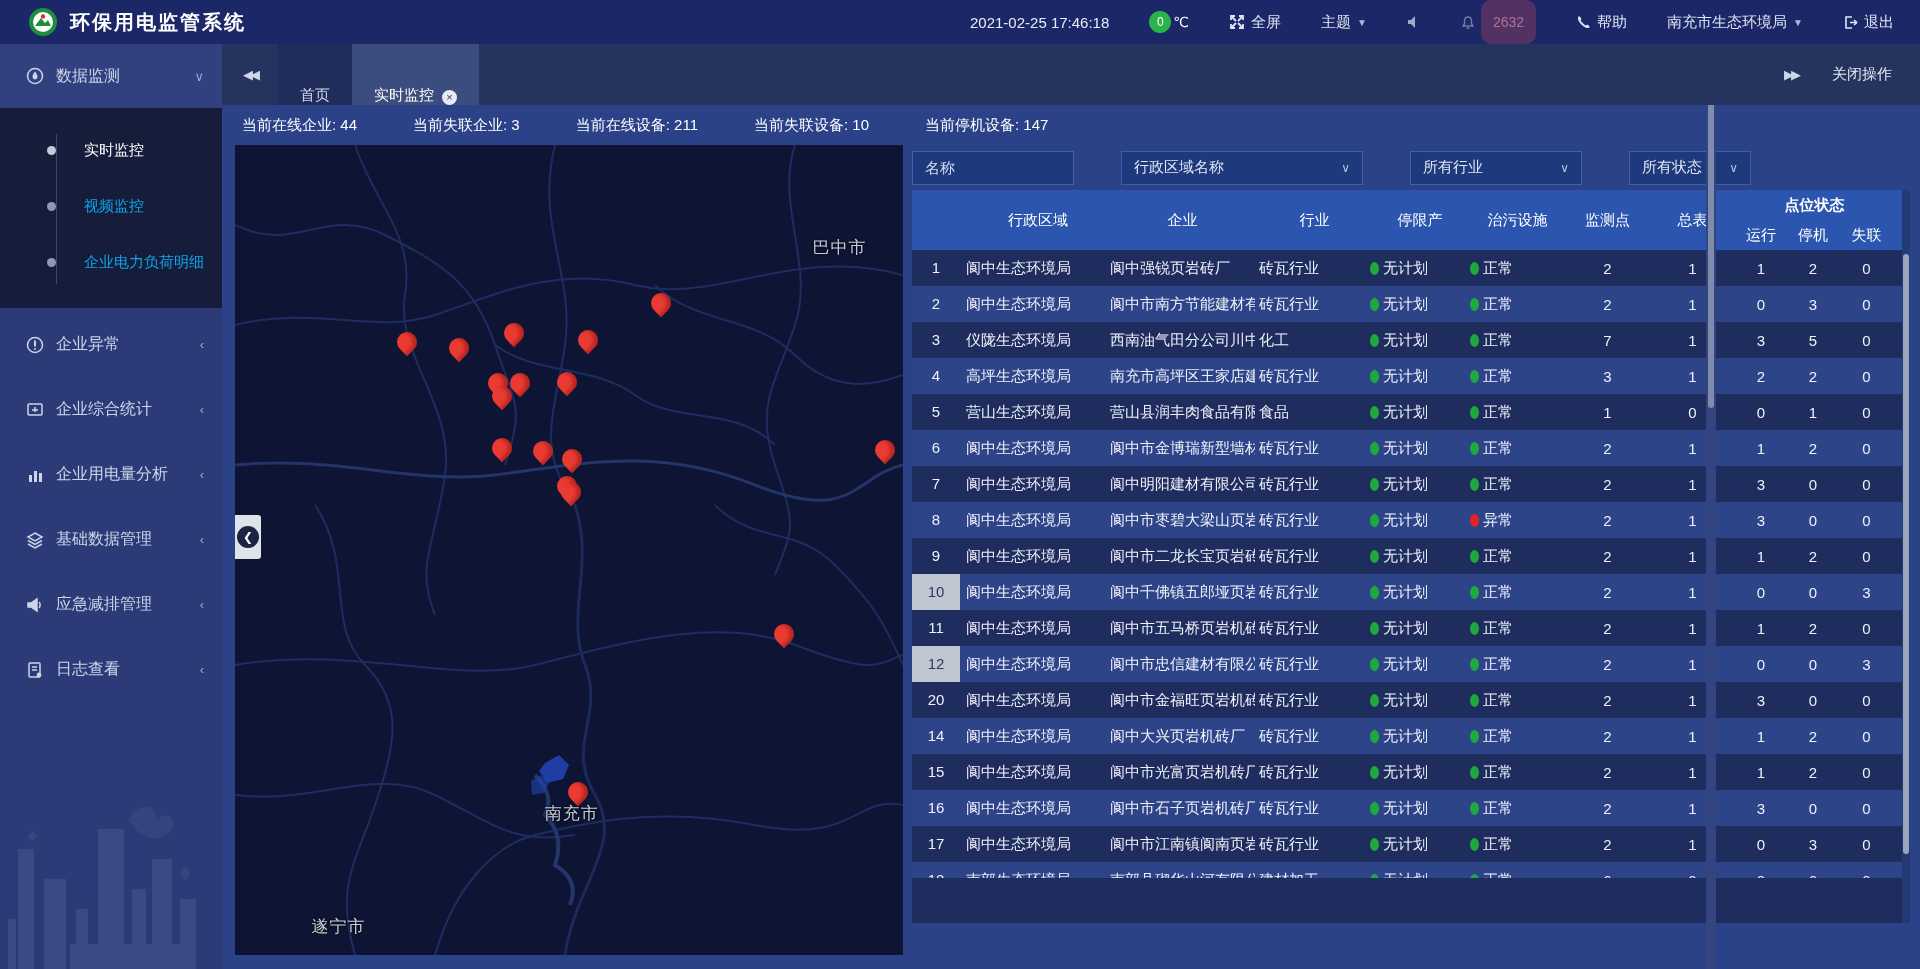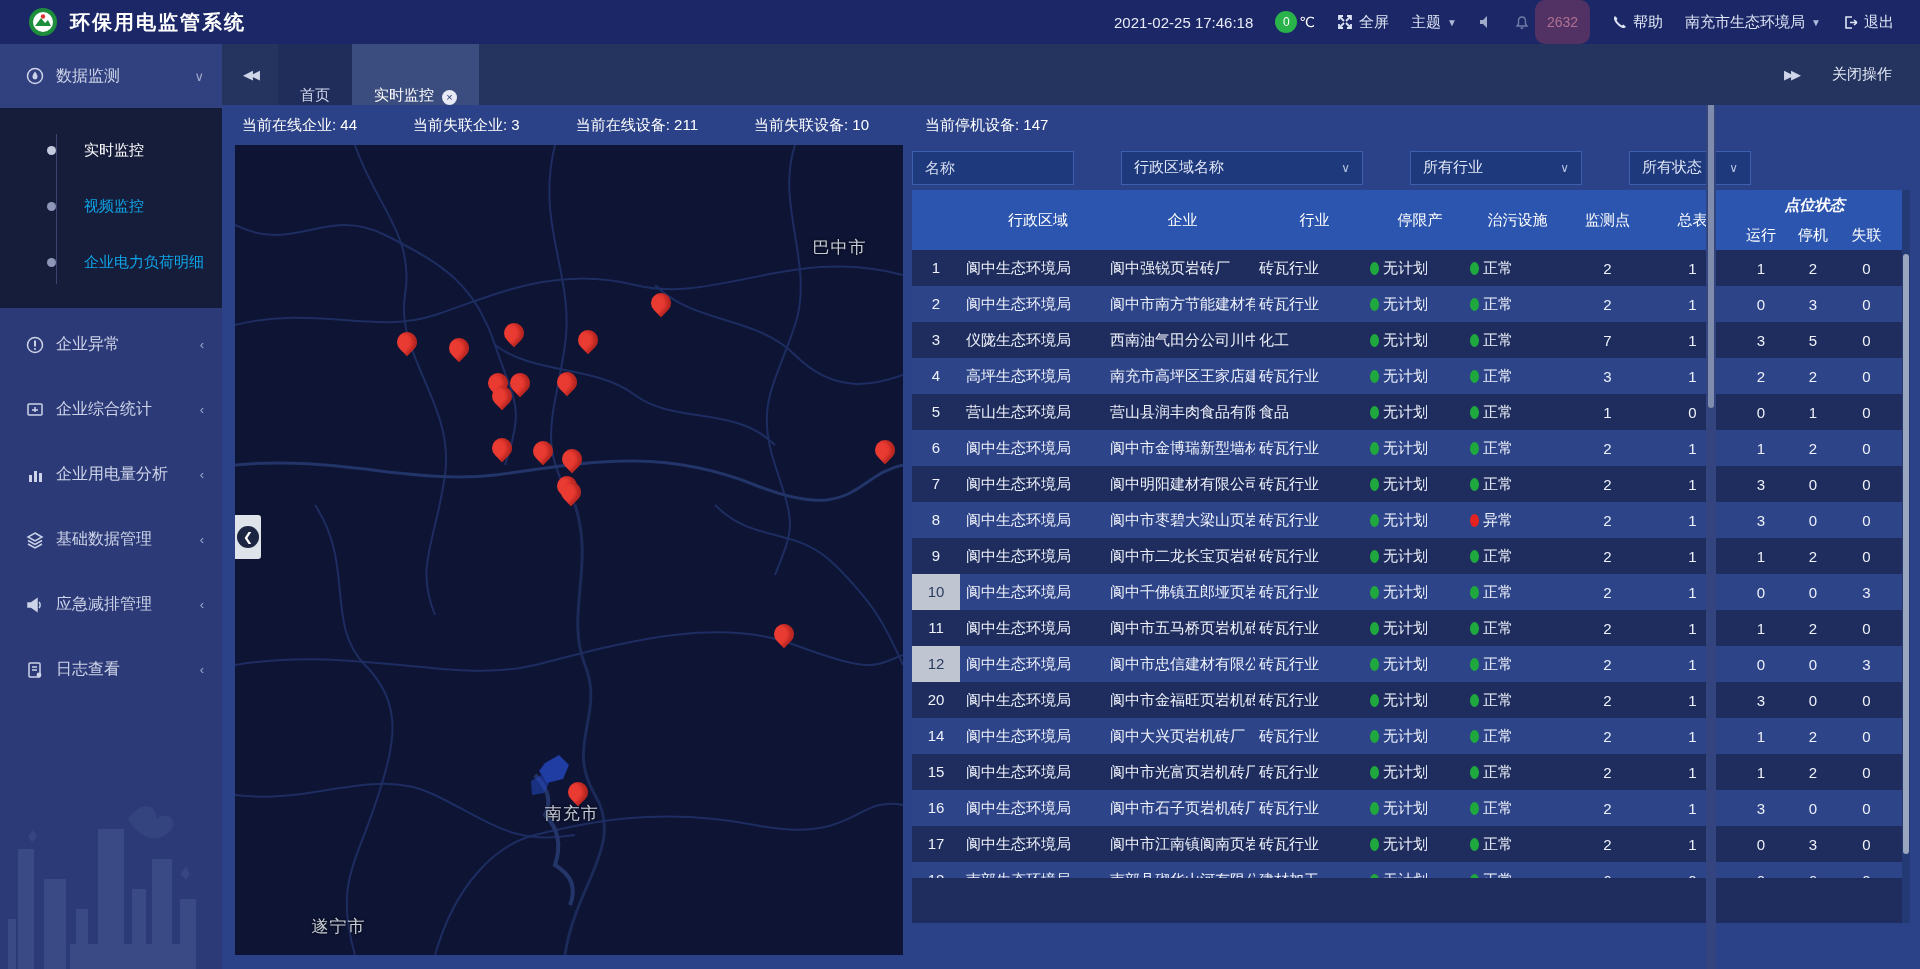"2021-02-25 17:46:18" .hdr-right { gap: 22px -> 40px }
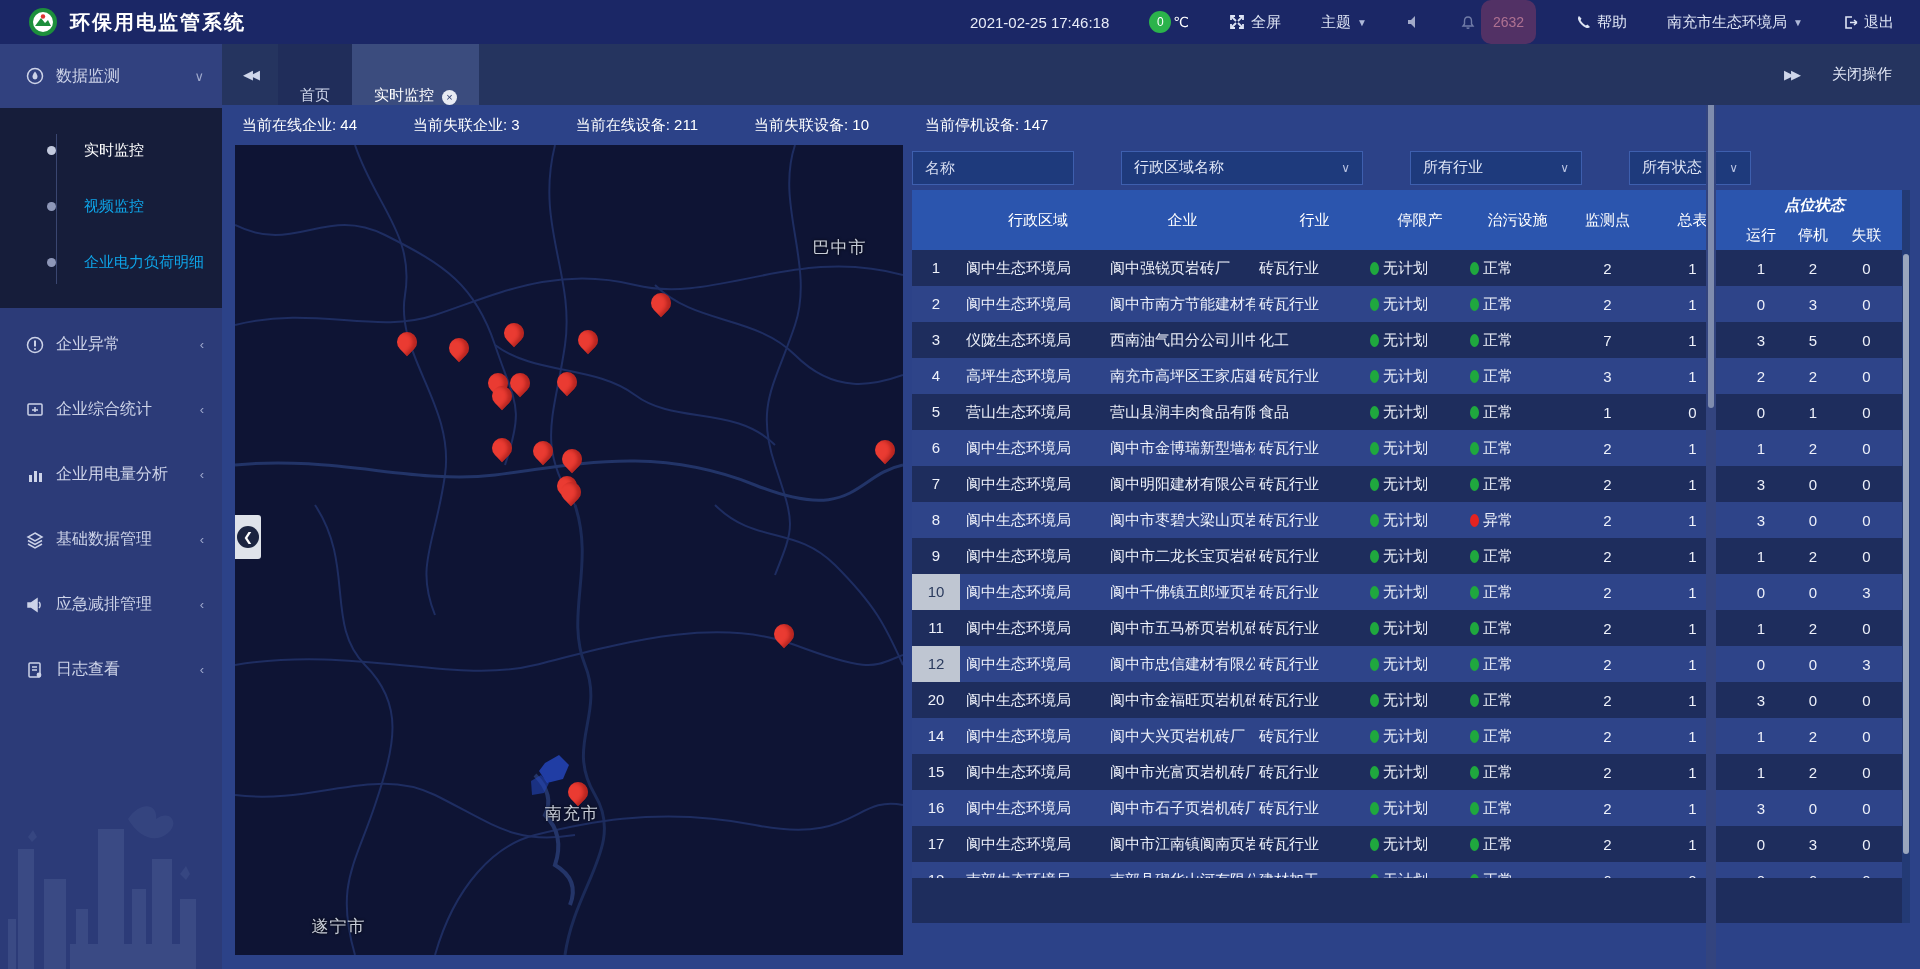"点位状态" .th-group .g-top { font-style: italic -> none }
